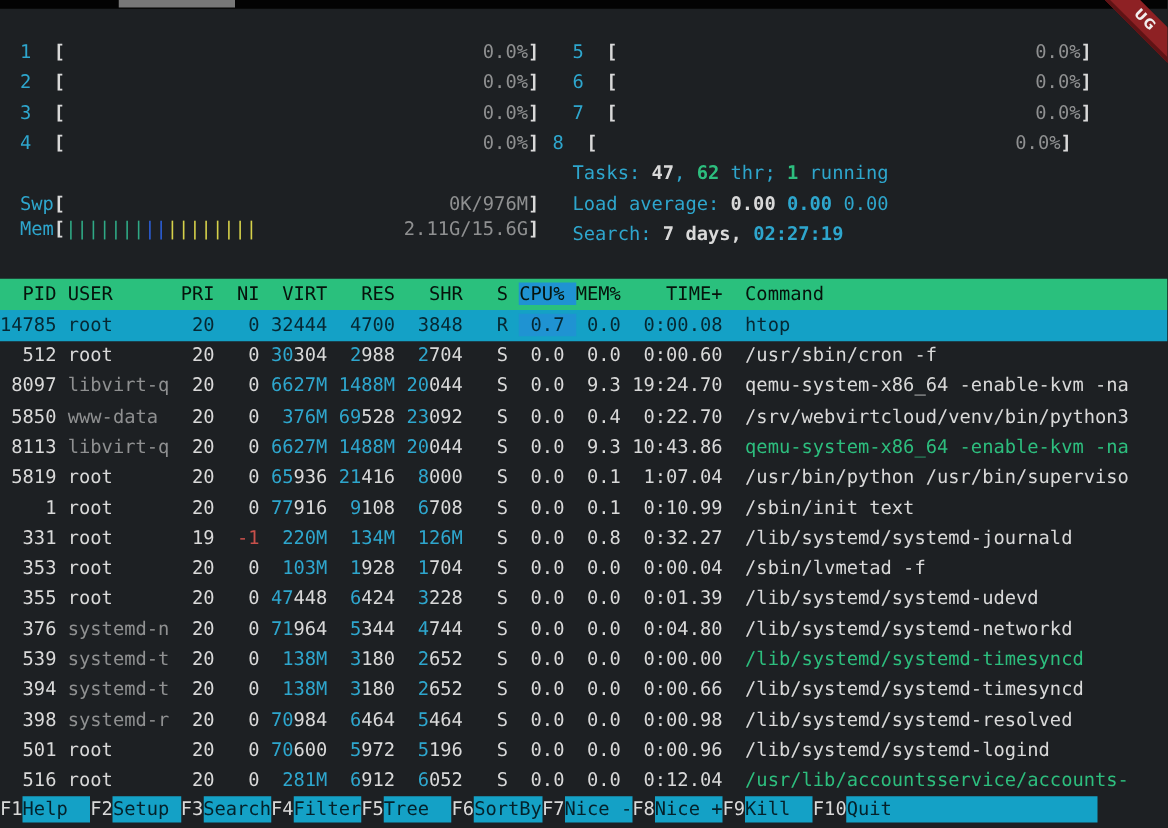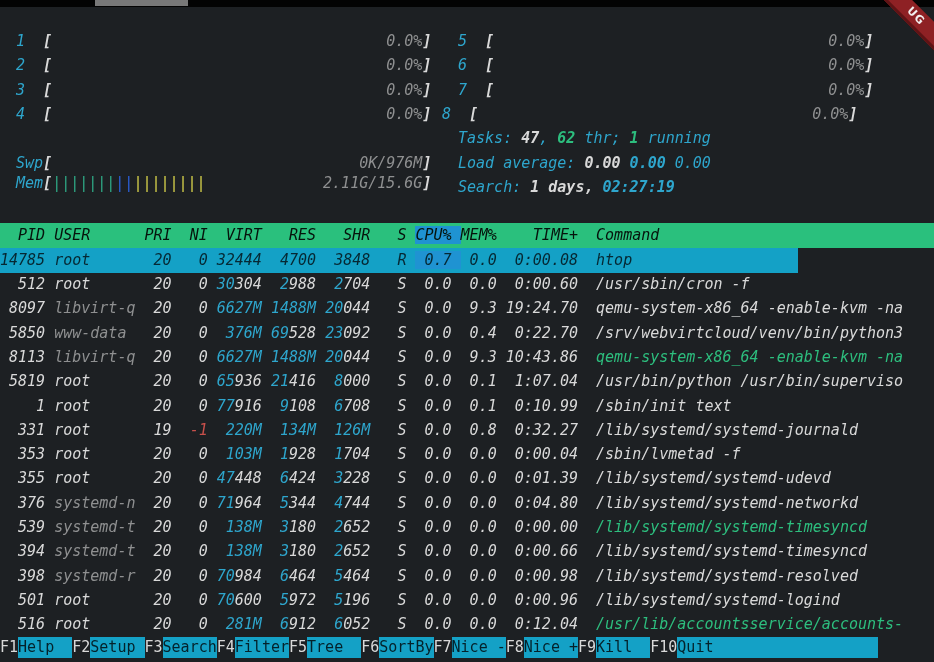"1 [ 0.0%]" .line { font-style: italic -> none }
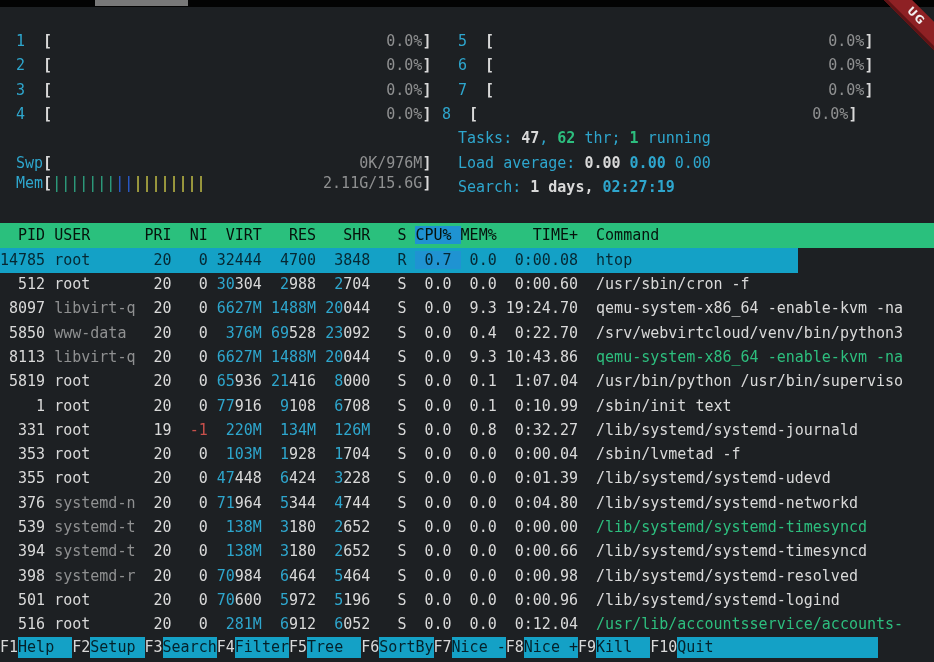"1 days," span.c-white { text: 1 -> 7 }
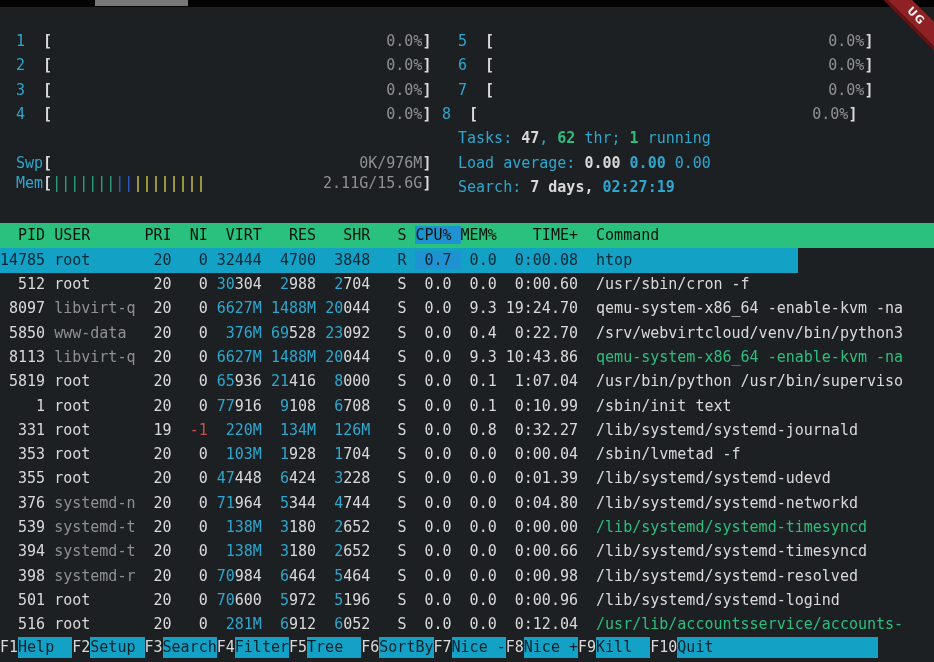"14785 root 20 0 32444" .sel { width: 798px -> 934px }
